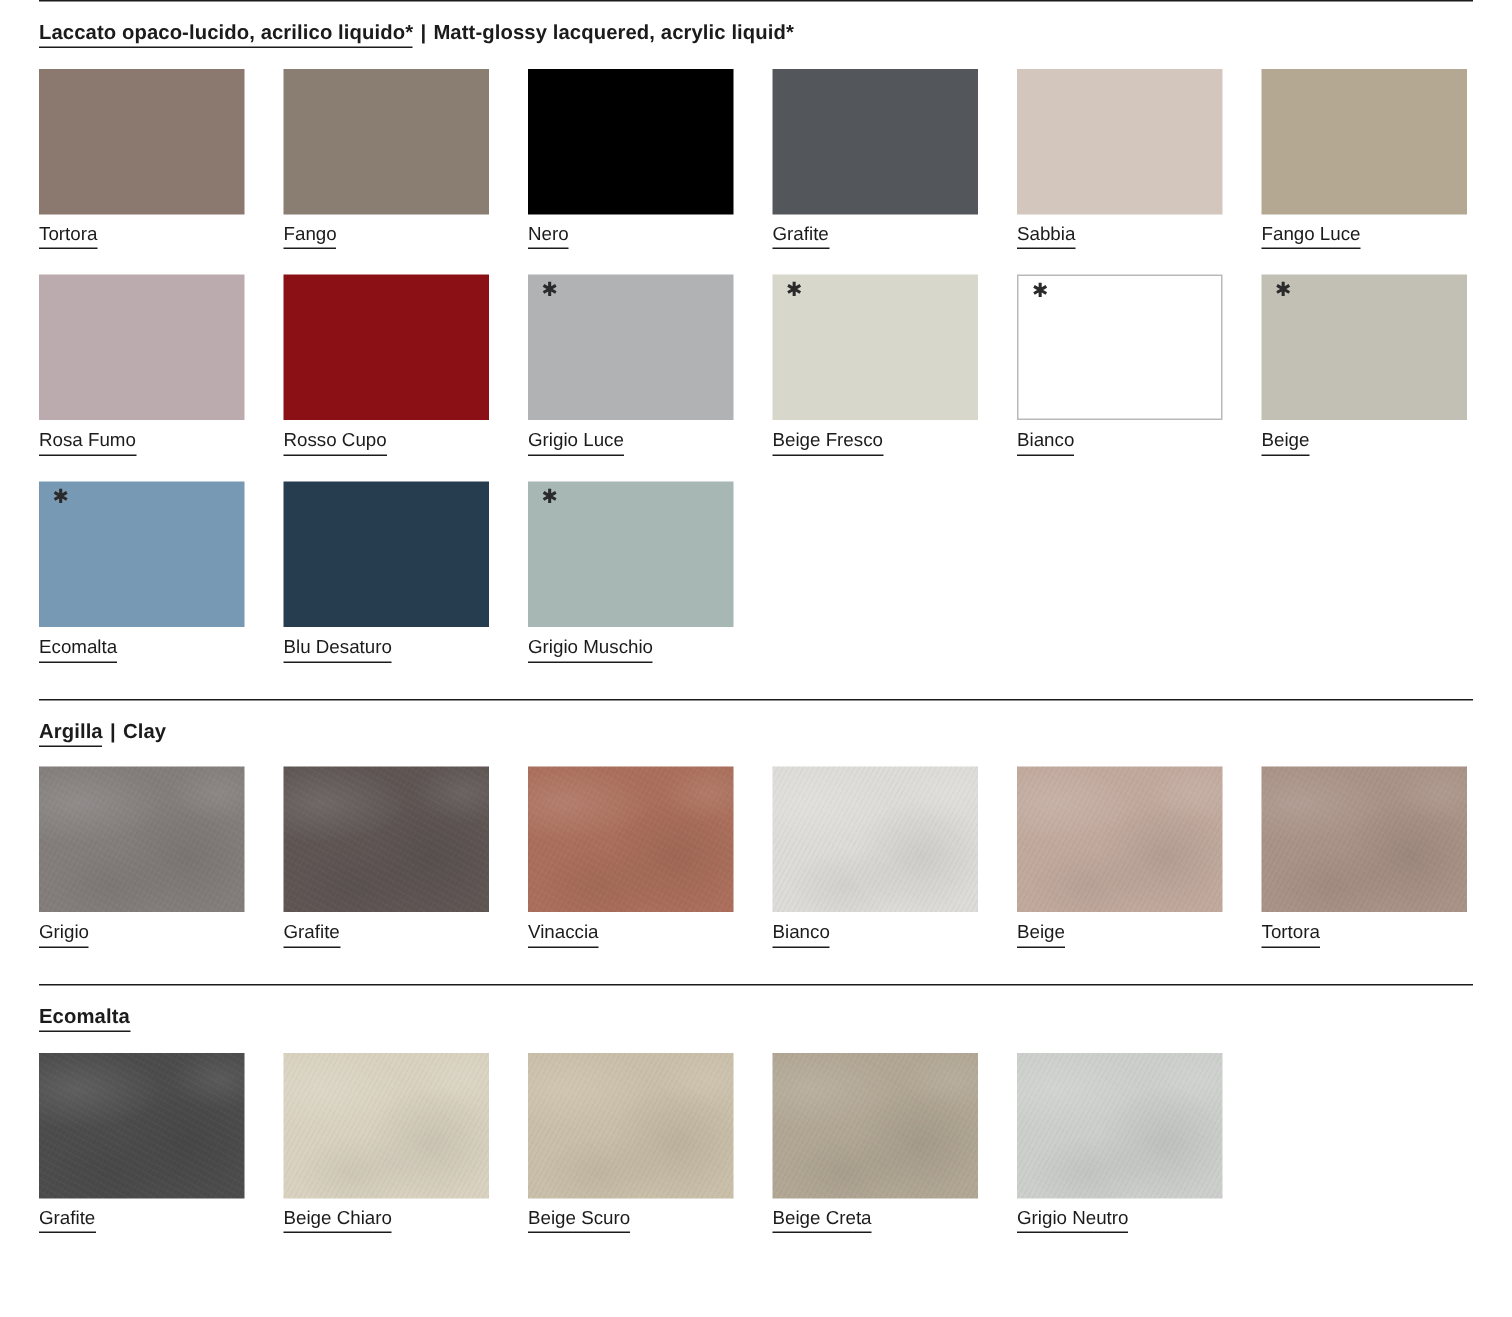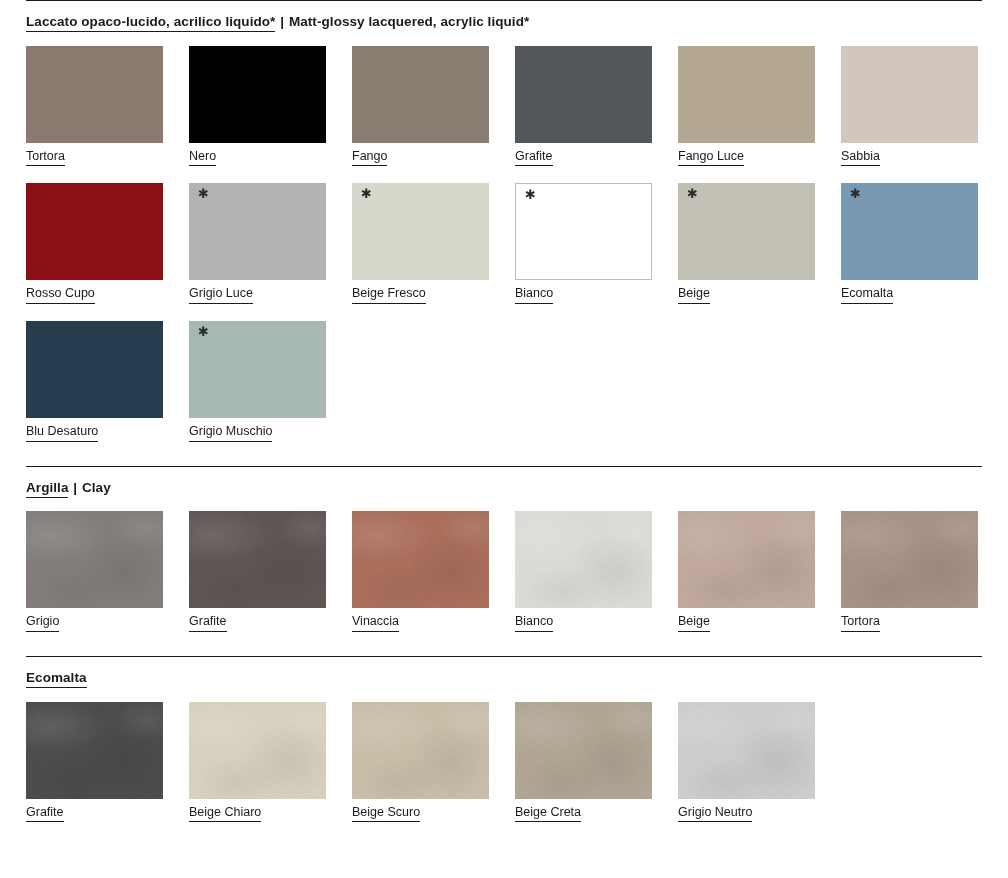"Nero" div.cell { order: before "Fango" -> after "Fango" }
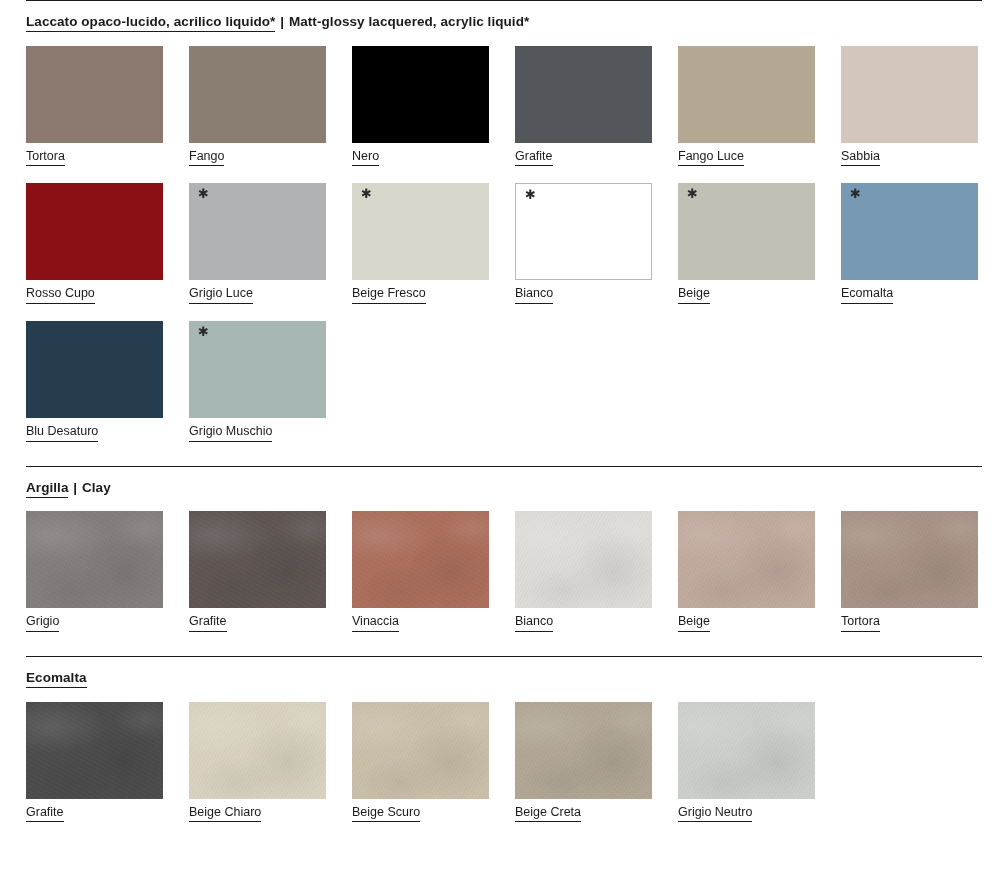"Fango Luce" div.cell { order: before "Sabbia" -> after "Sabbia" }
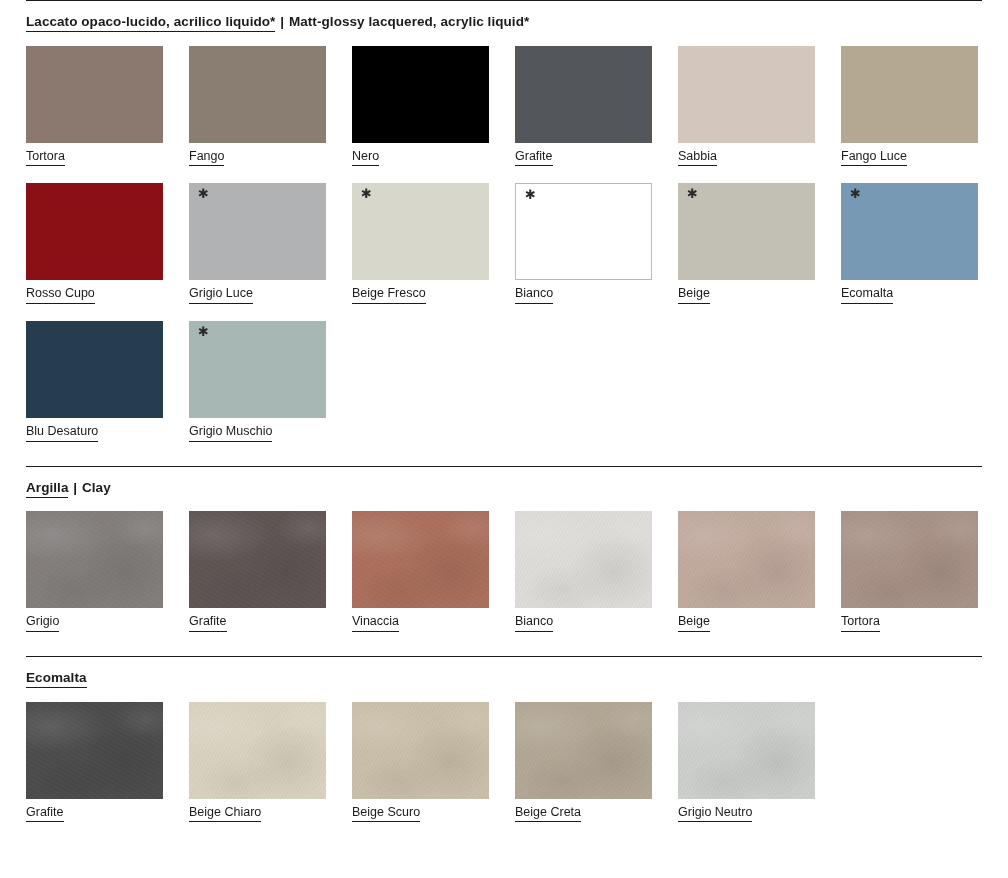"Rosa Fumo" div.cell { html: none -> <div><div></div><span>Rosa Fumo</span></div> }
